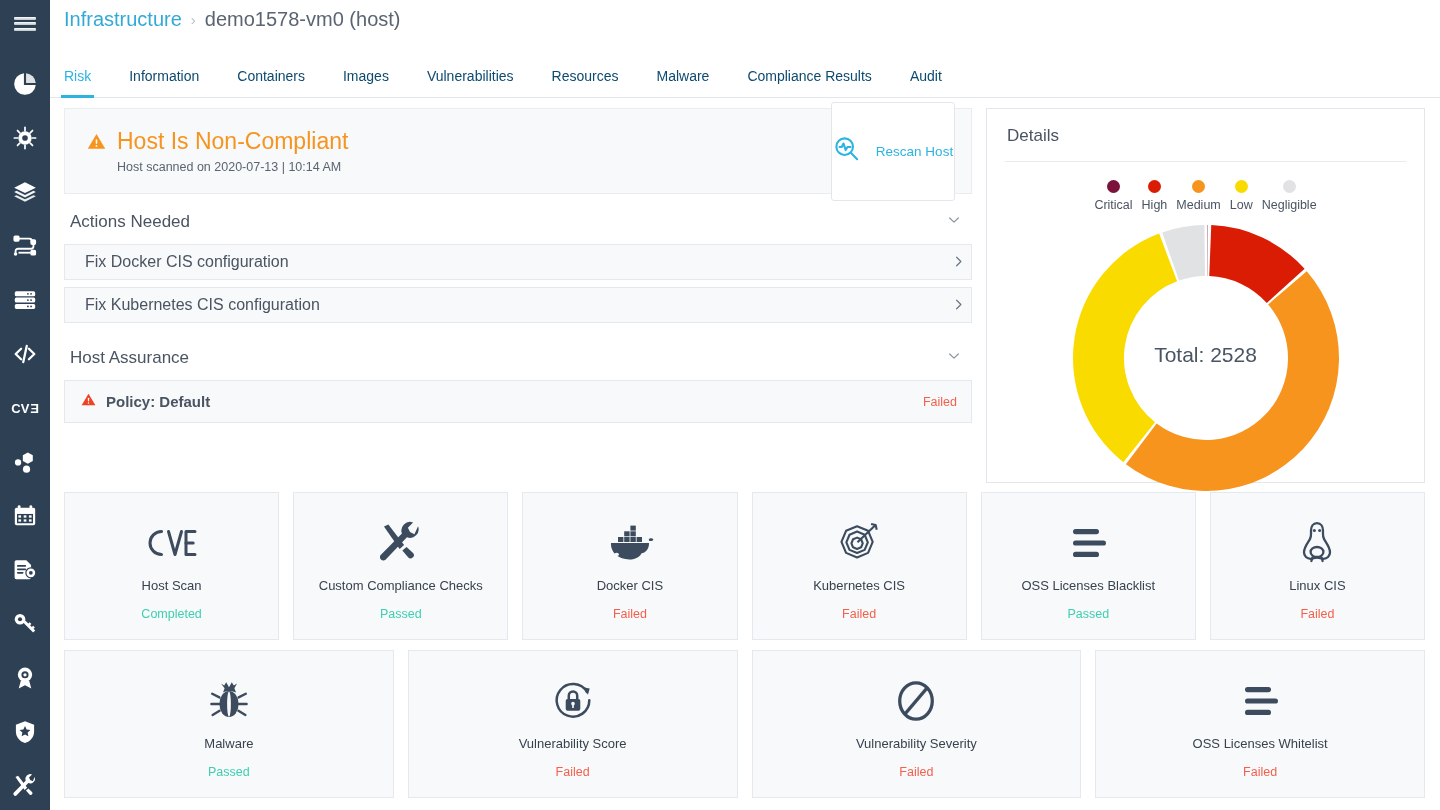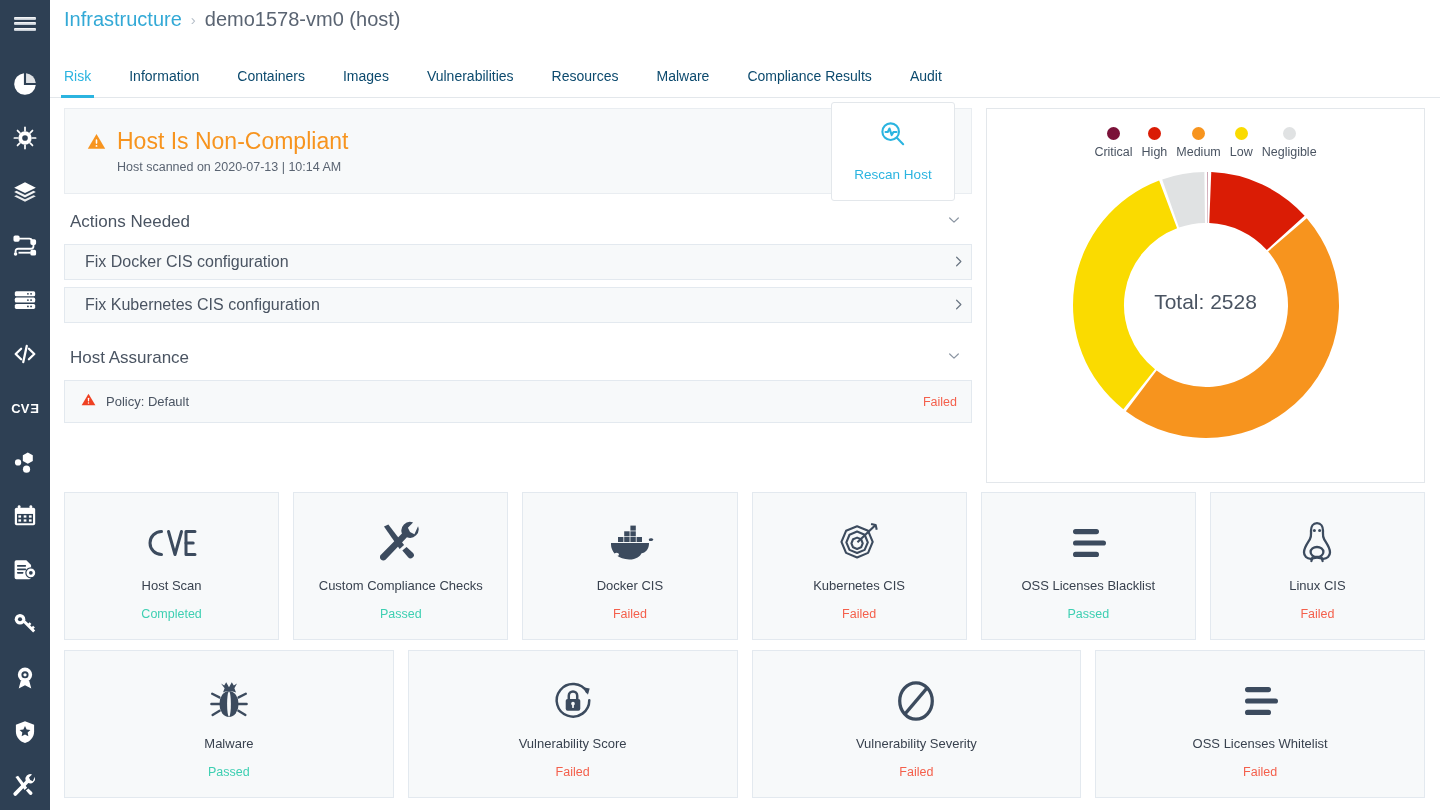"Details" div.details-title { html: none -> <div>Details</div> }
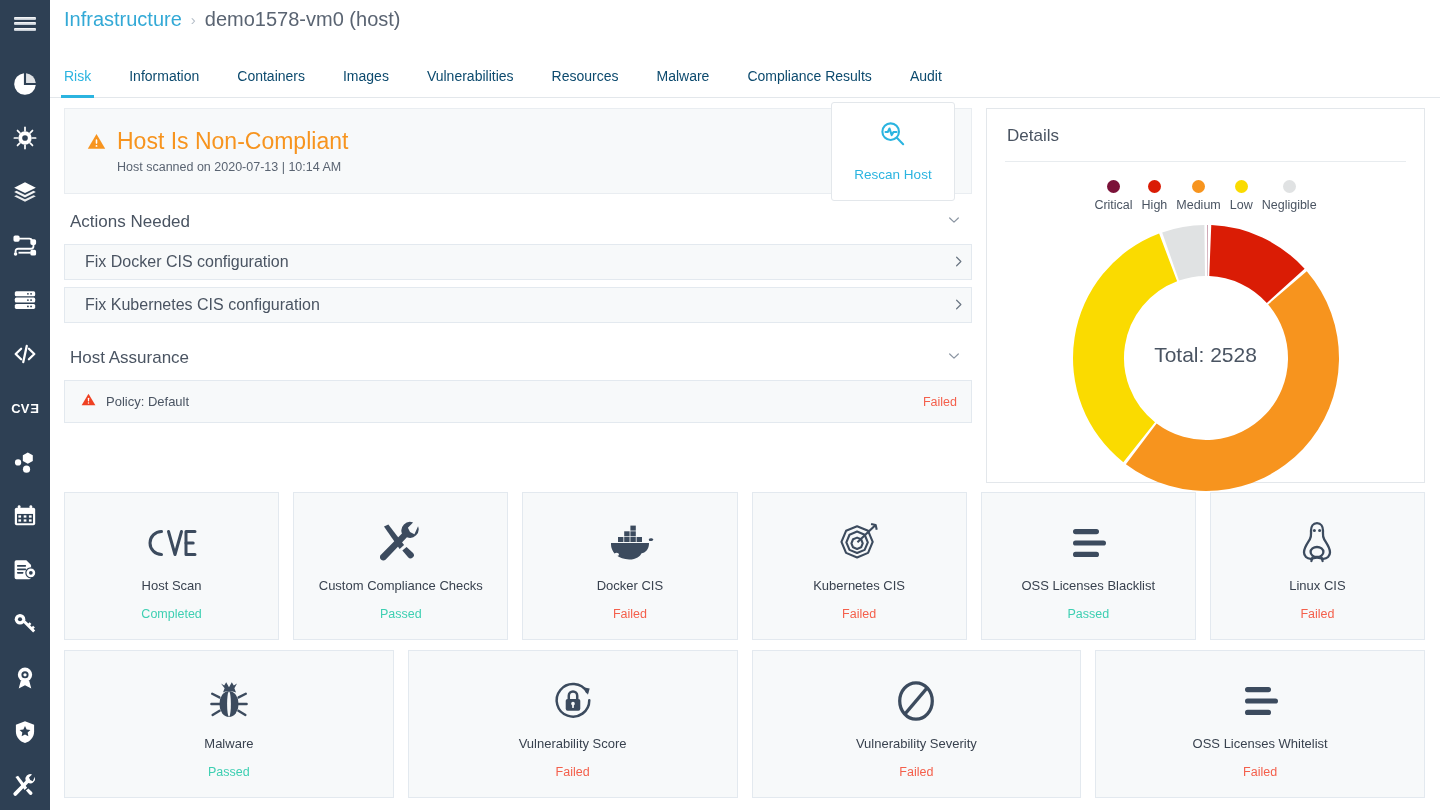"Rescan Host" .rescan-btn { flex-direction: column -> row }
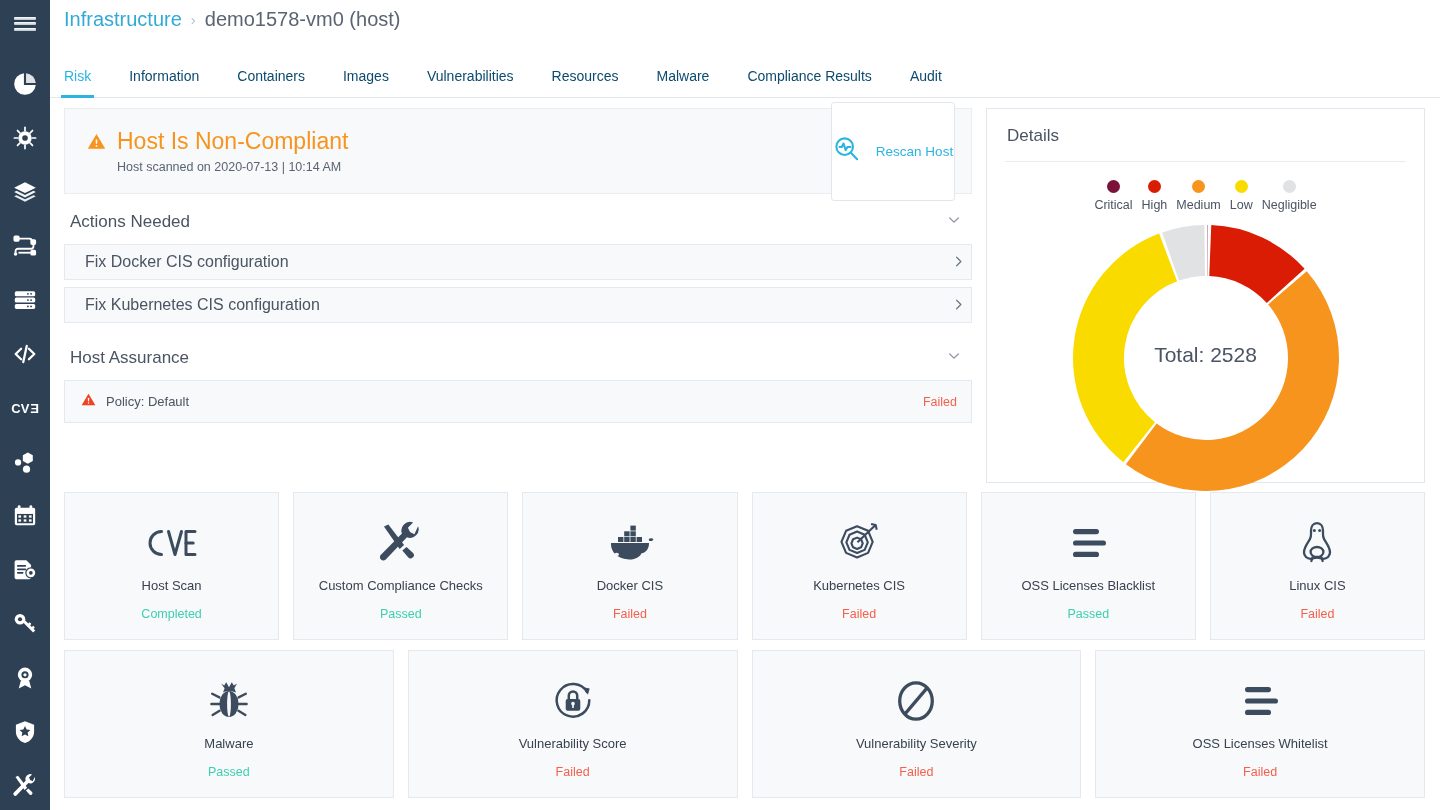"Policy: Default" .policy-label { font-size: 13px -> 15px; font-weight: none -> bold }
